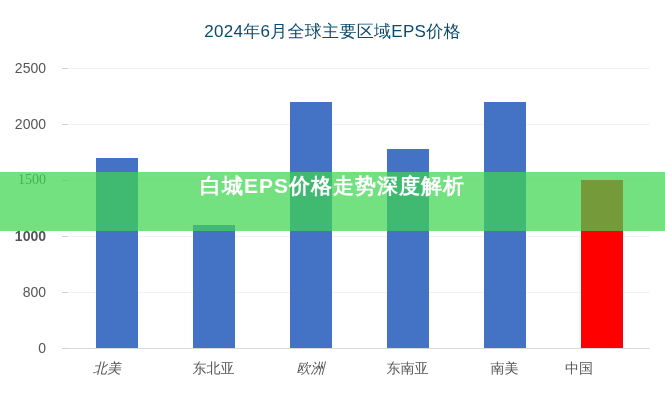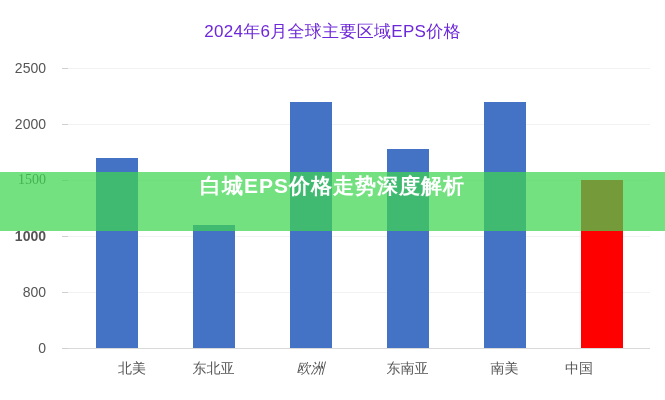"2024年6月全球主要区域EPS价格" .chart-title { color: #6d28d9 -> #0c4a6e }
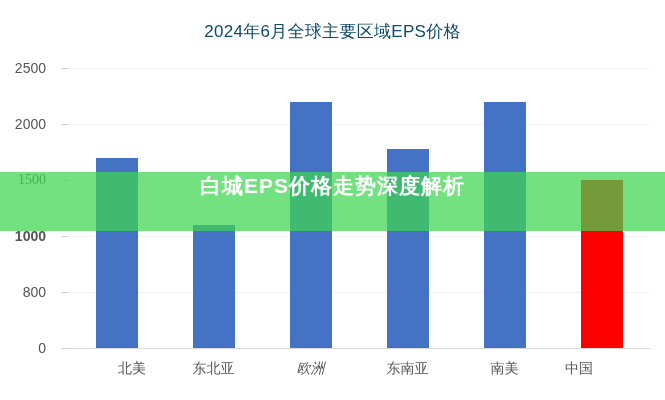"北美" div.xlabel { font-style: none -> italic; left: 64px -> 39px }
